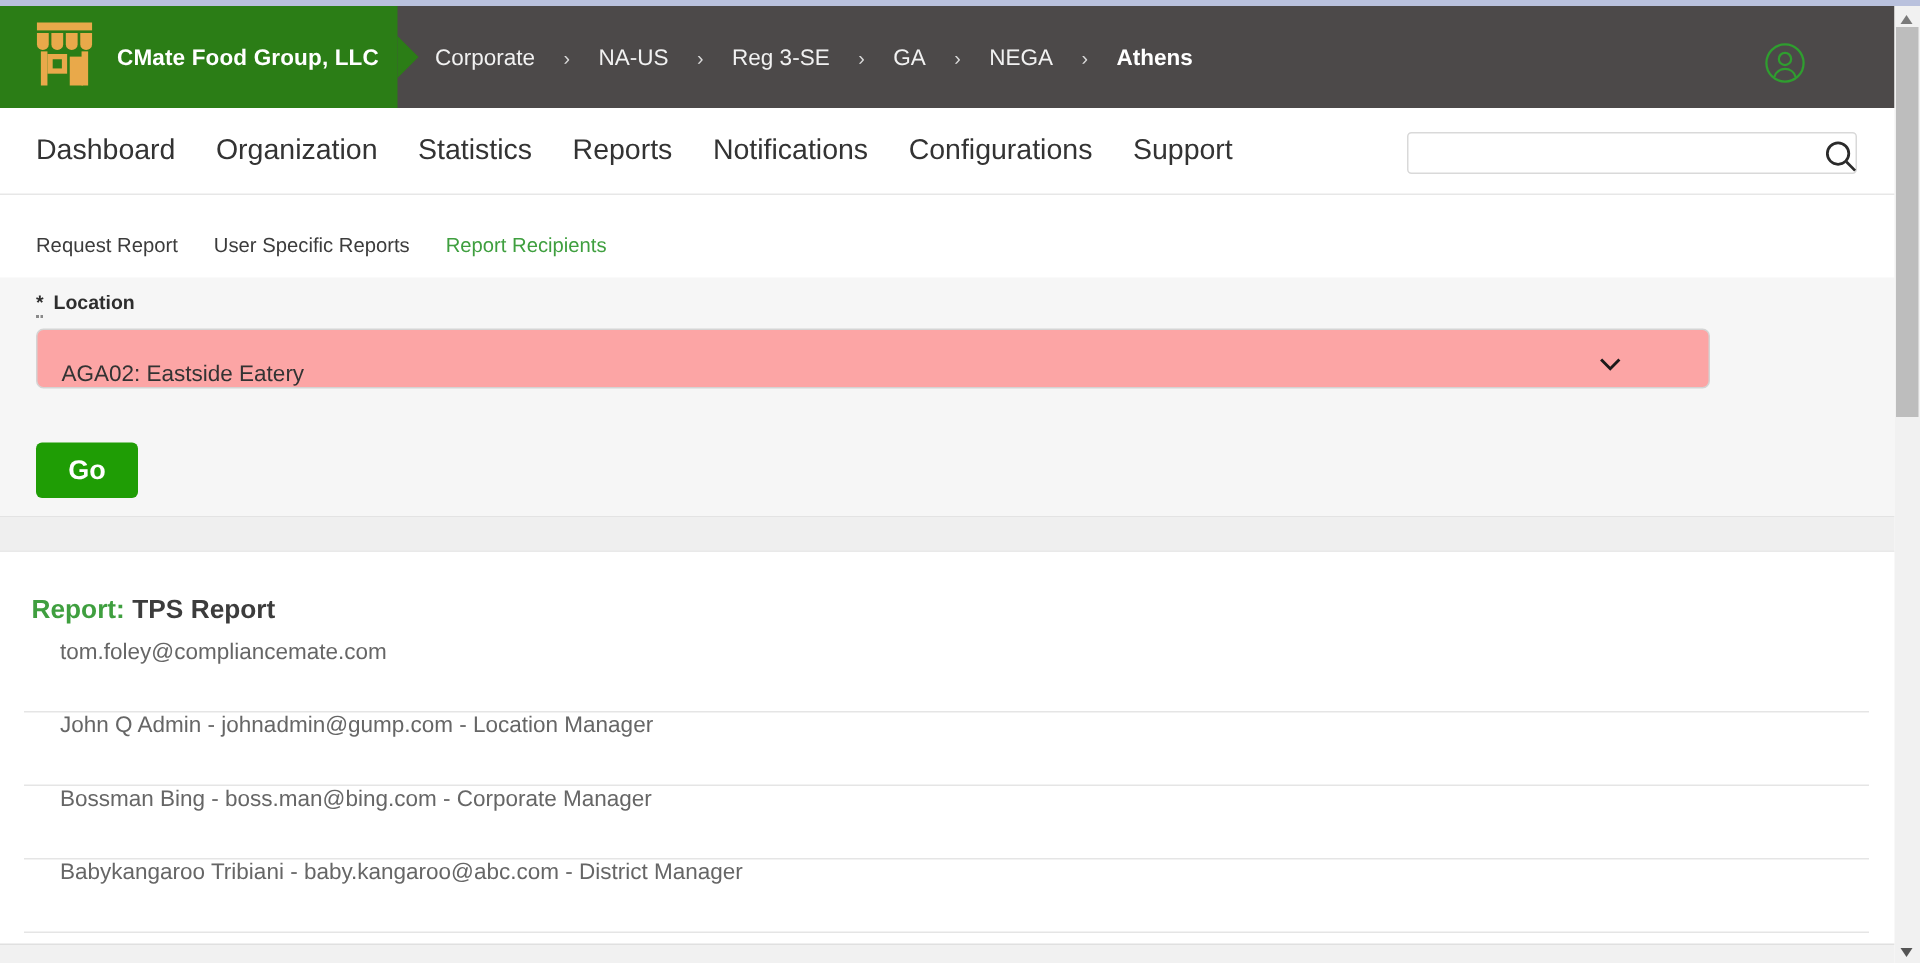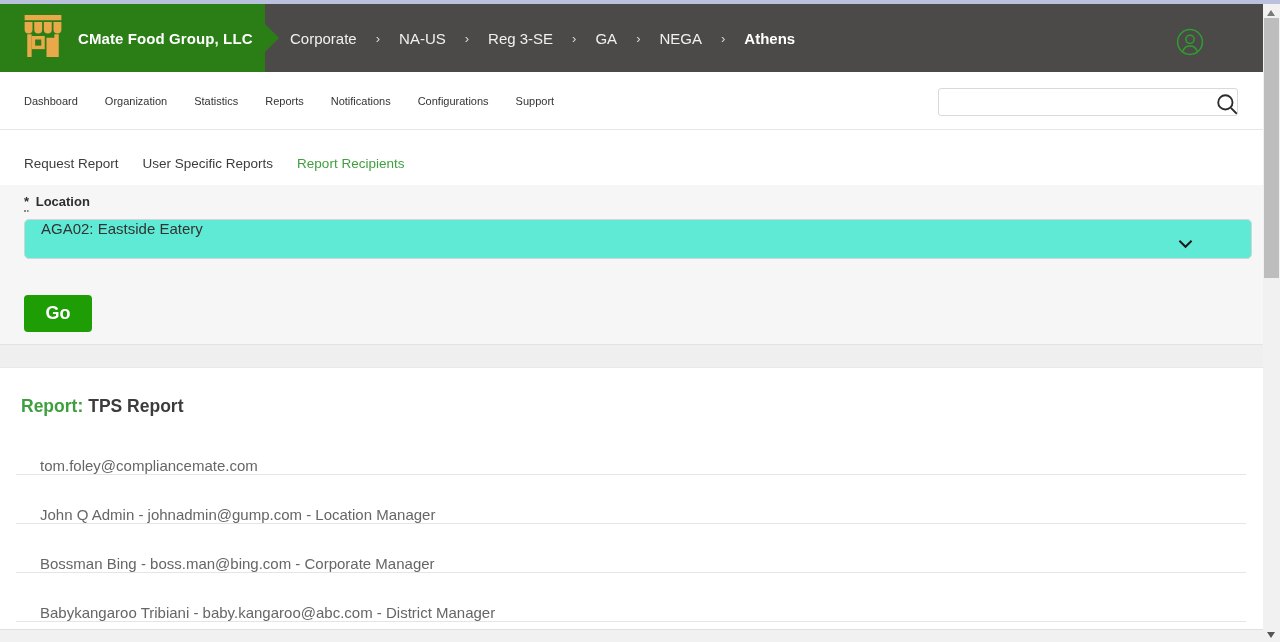"Dashboard" .nav-item { font-size: 11px -> 19px }
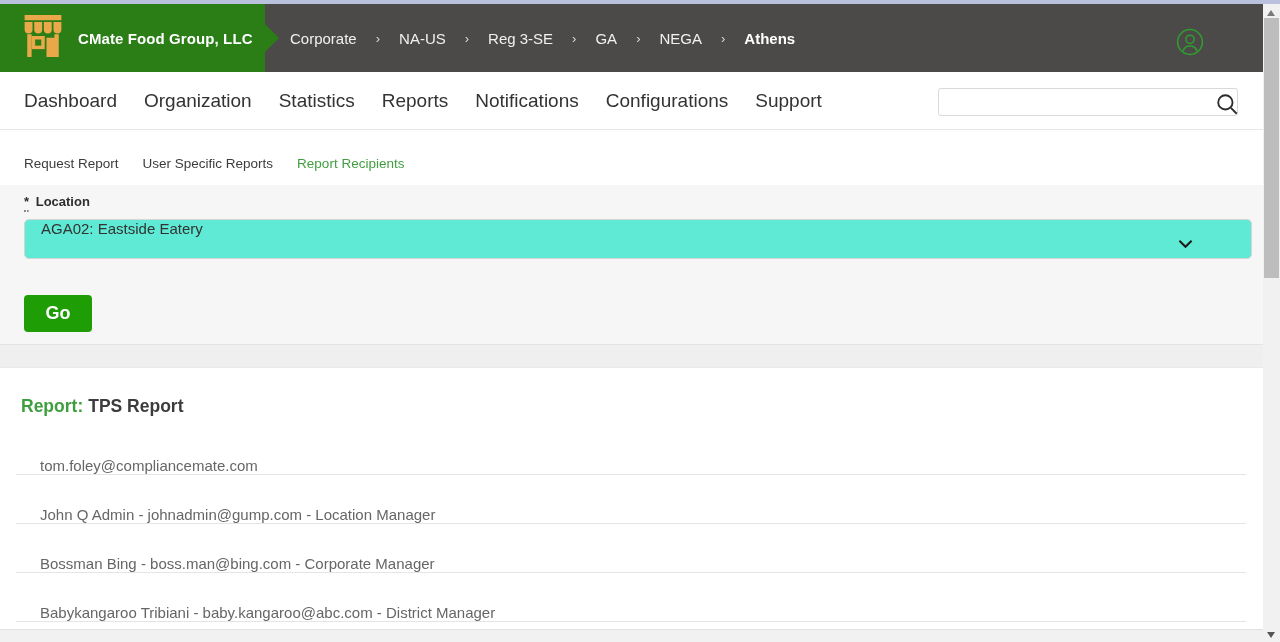"AGA02: Eastside Eatery" .select-box { align-items: flex-start -> flex-end; background: #5eead4 -> #fca5a5; width: 1228px -> 1116px }
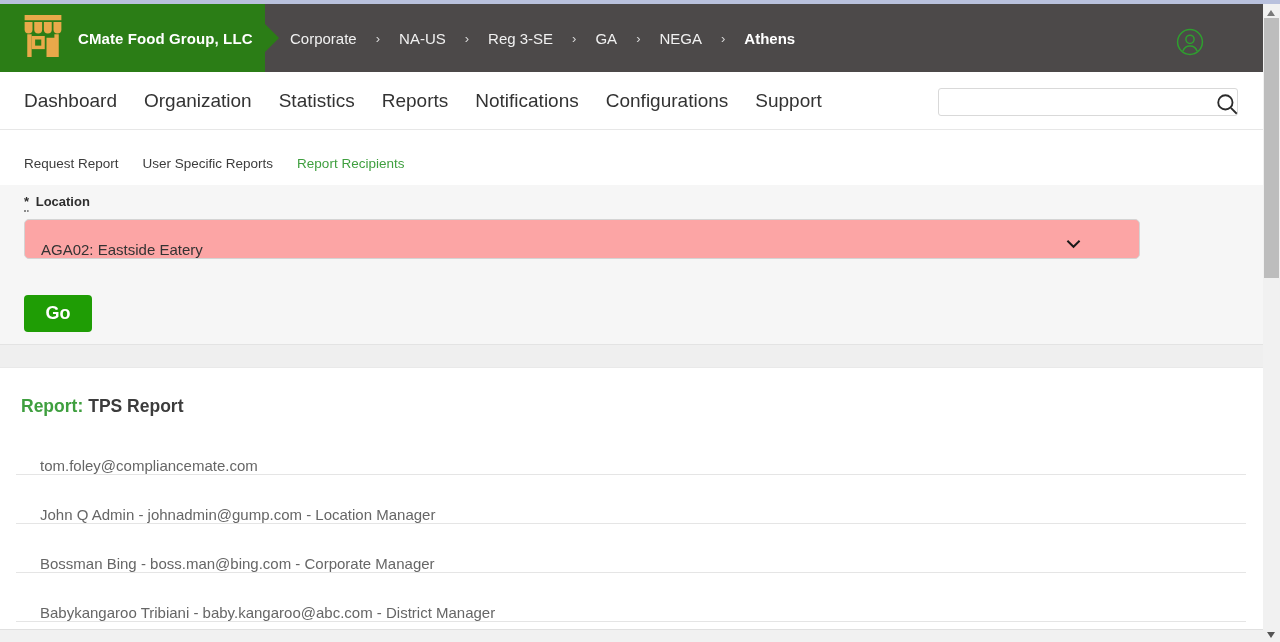"tom.foley@compliancemate.com" .recipient-row { align-items: flex-end -> flex-start }
